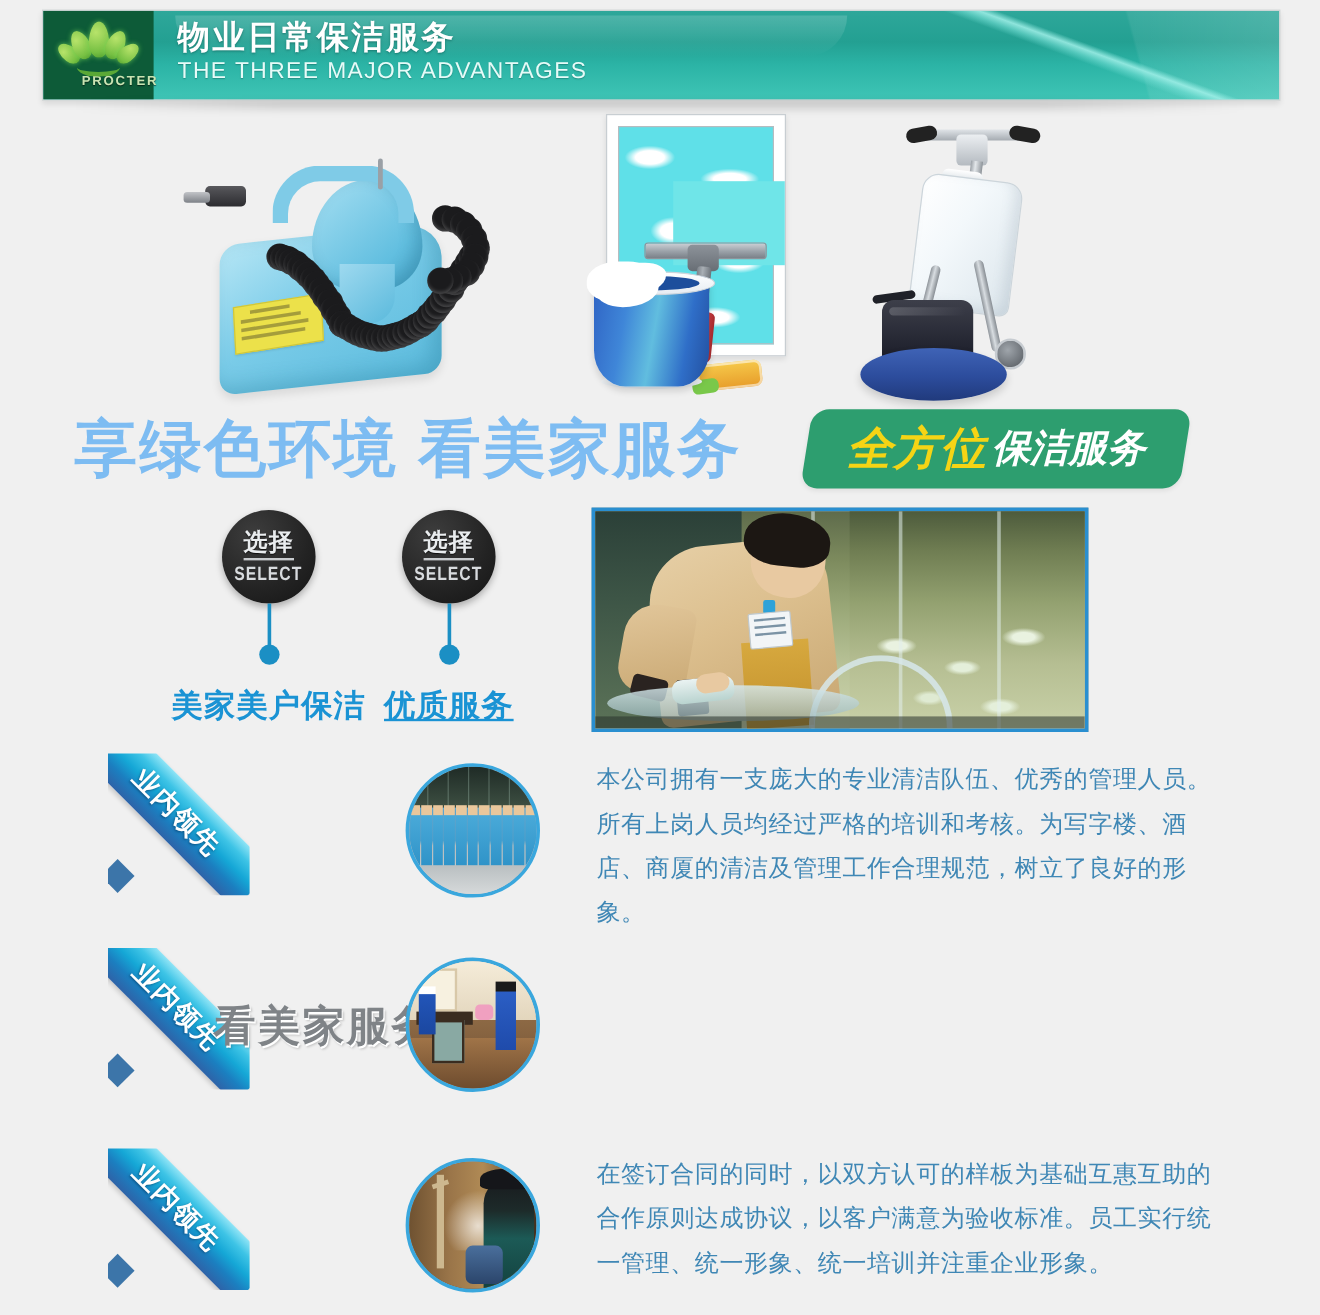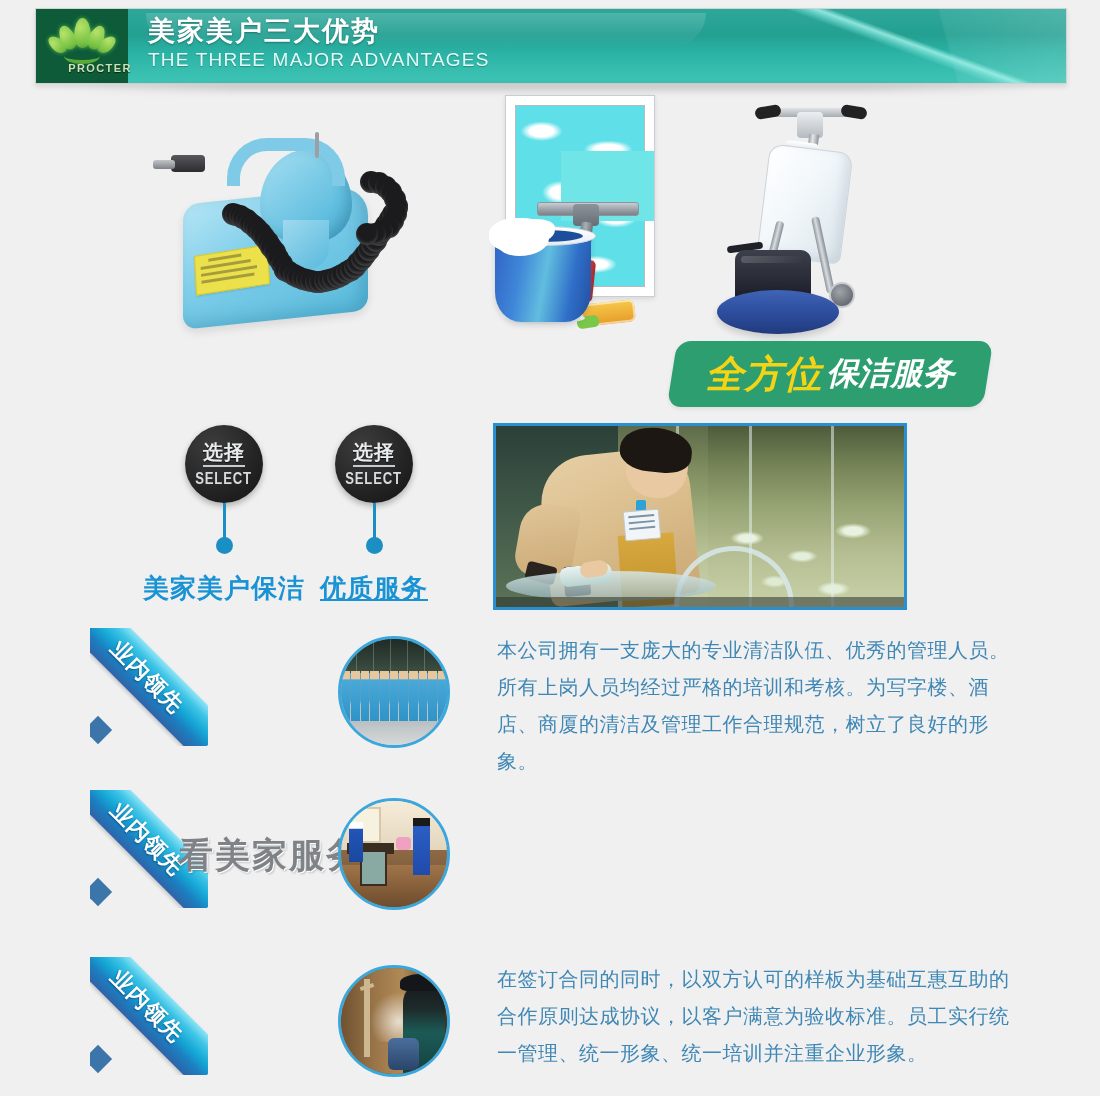"美家美户三大优势" div.head-cn { text: 美家美户三大优势 -> 物业日常保洁服务 }
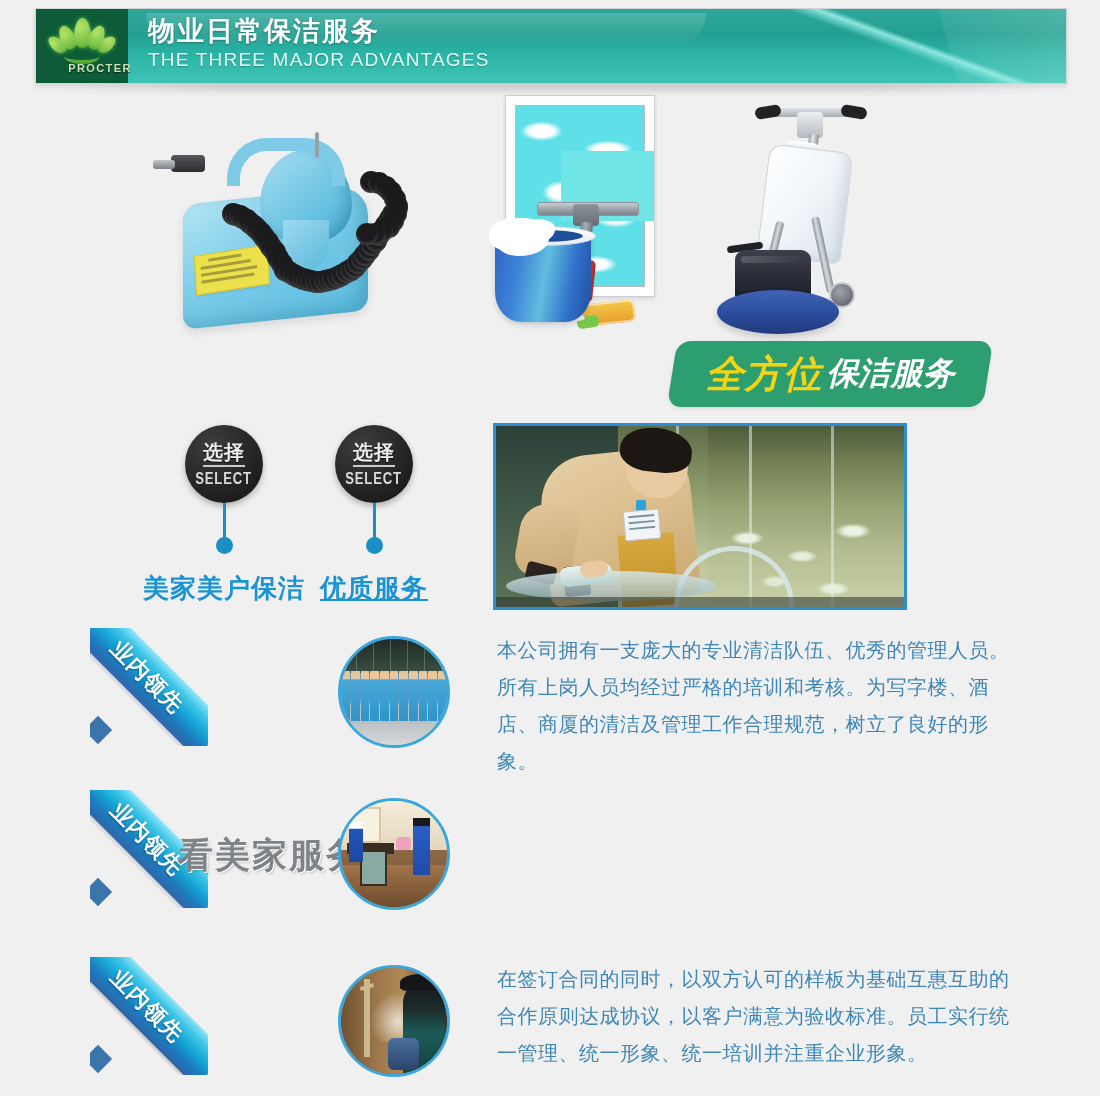"享绿色环境 看美家服务" div.headline { html: none -> <div>享绿色环境 看美家服务</div> }
